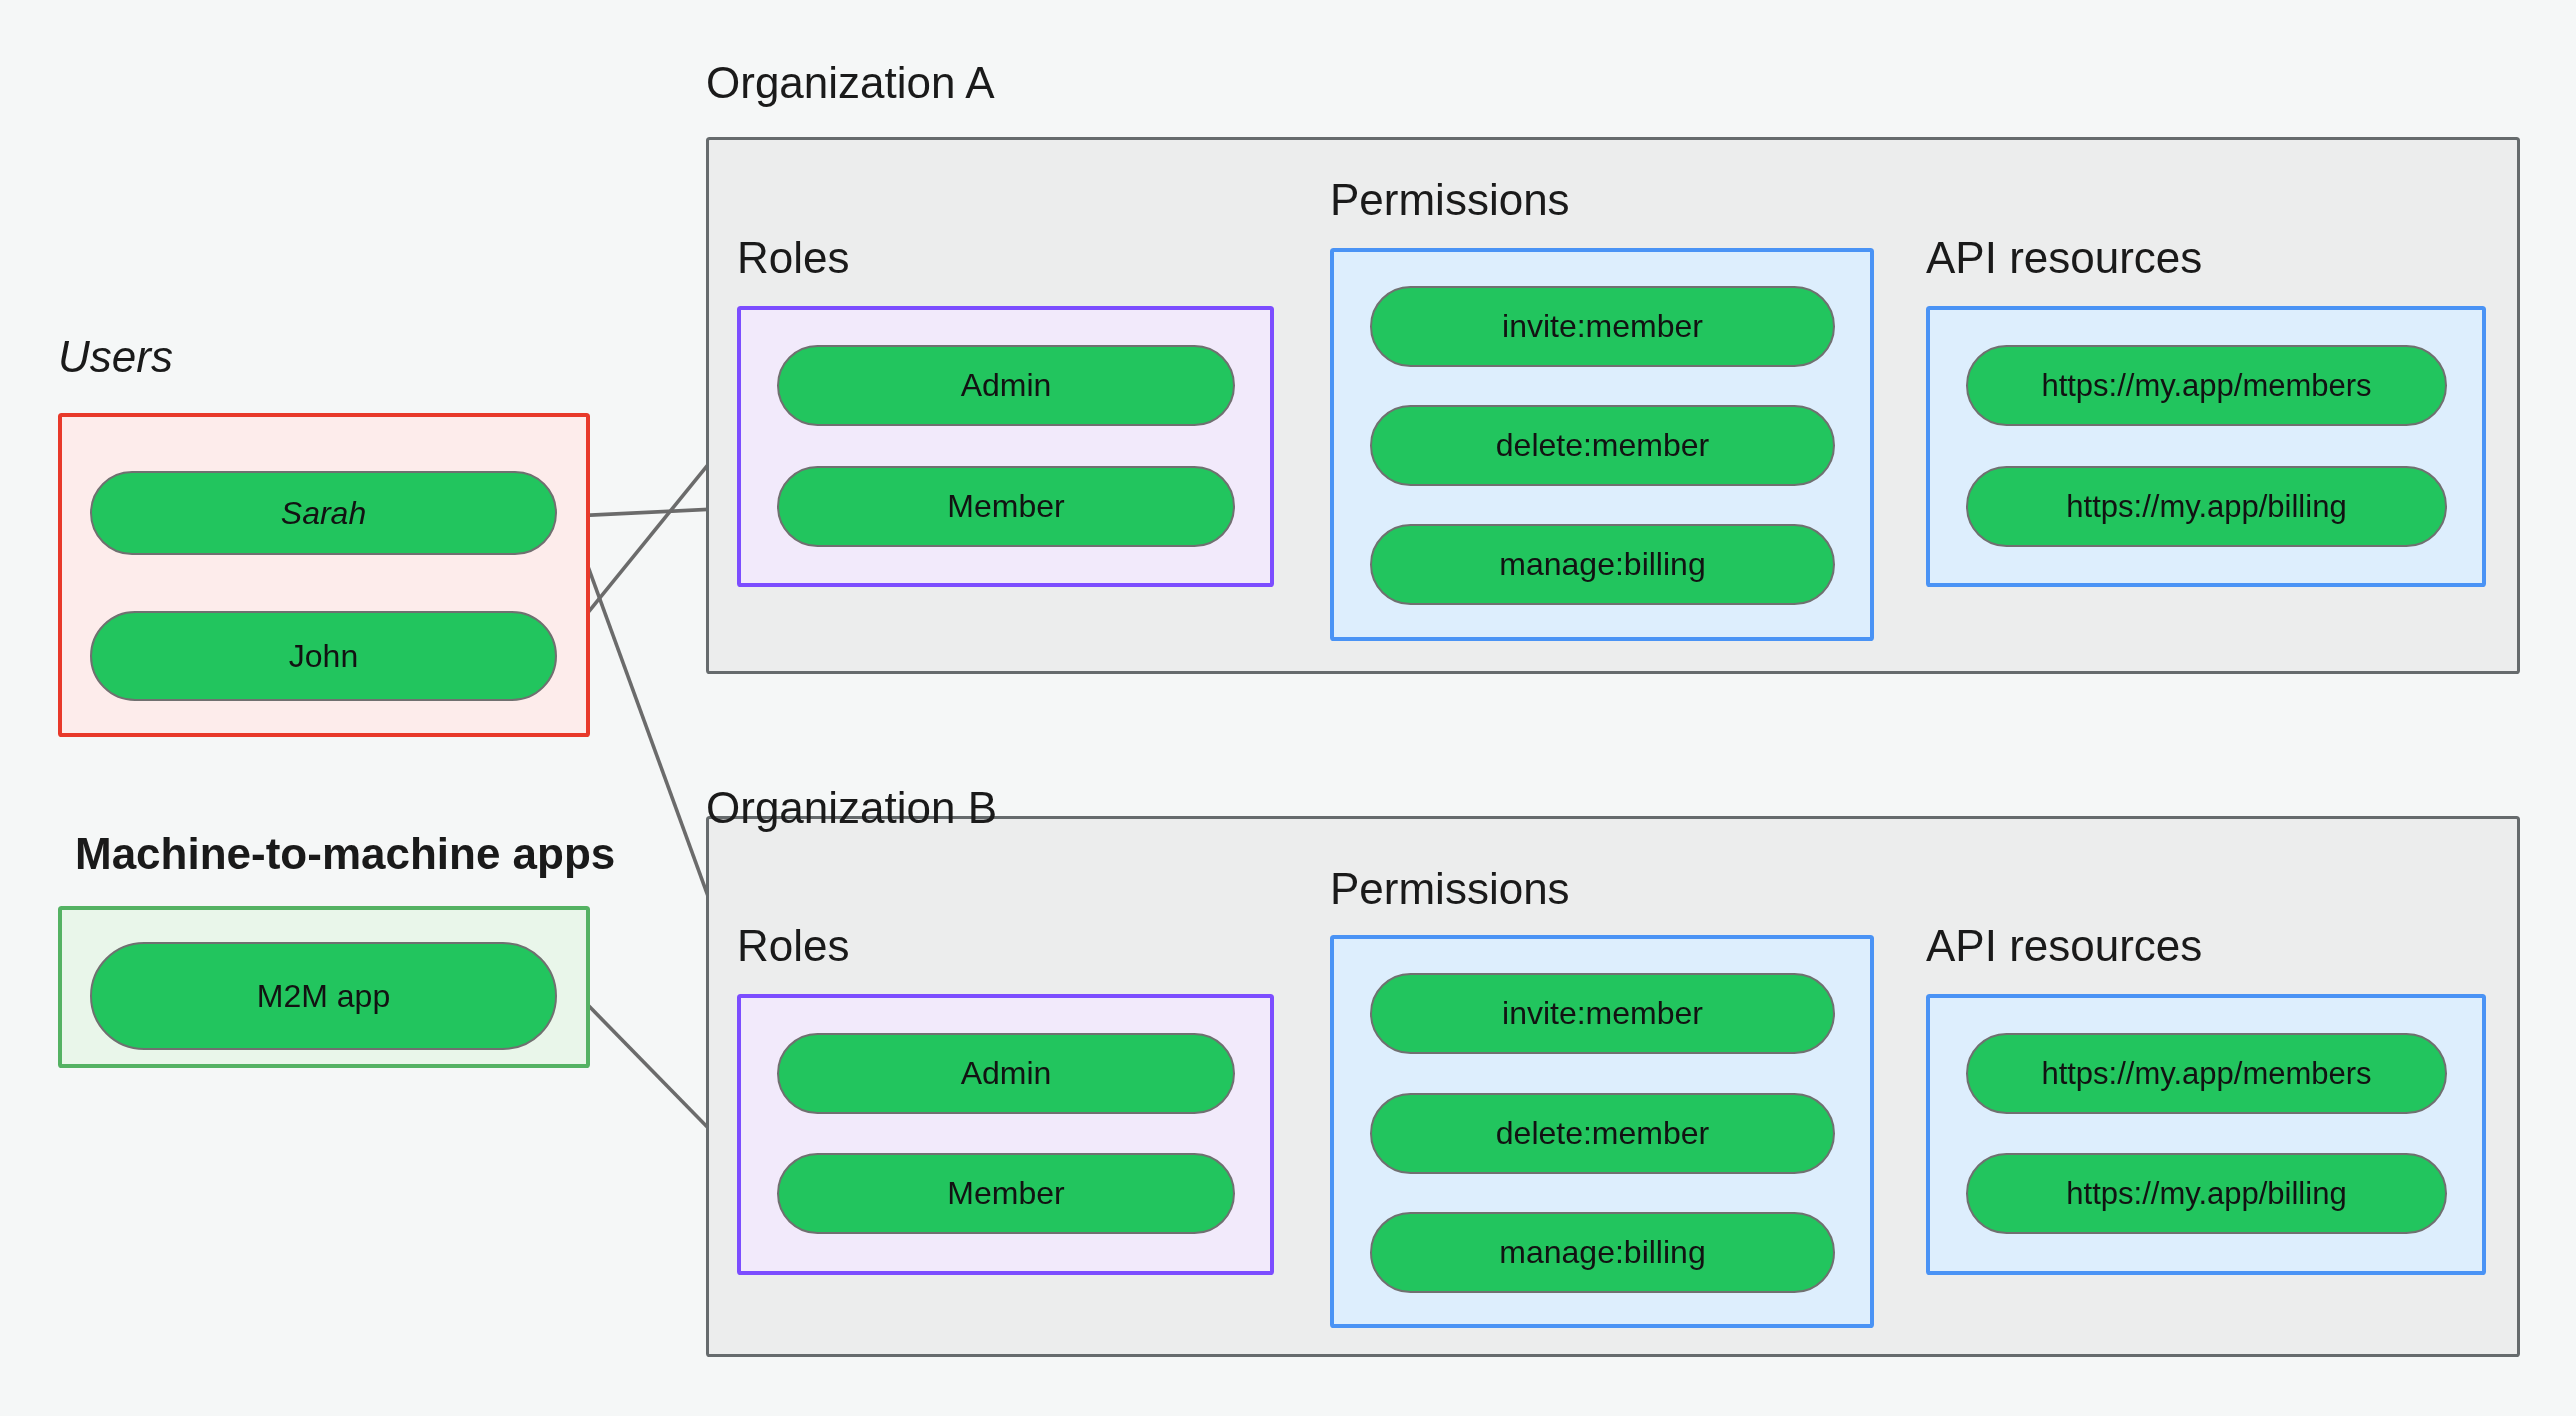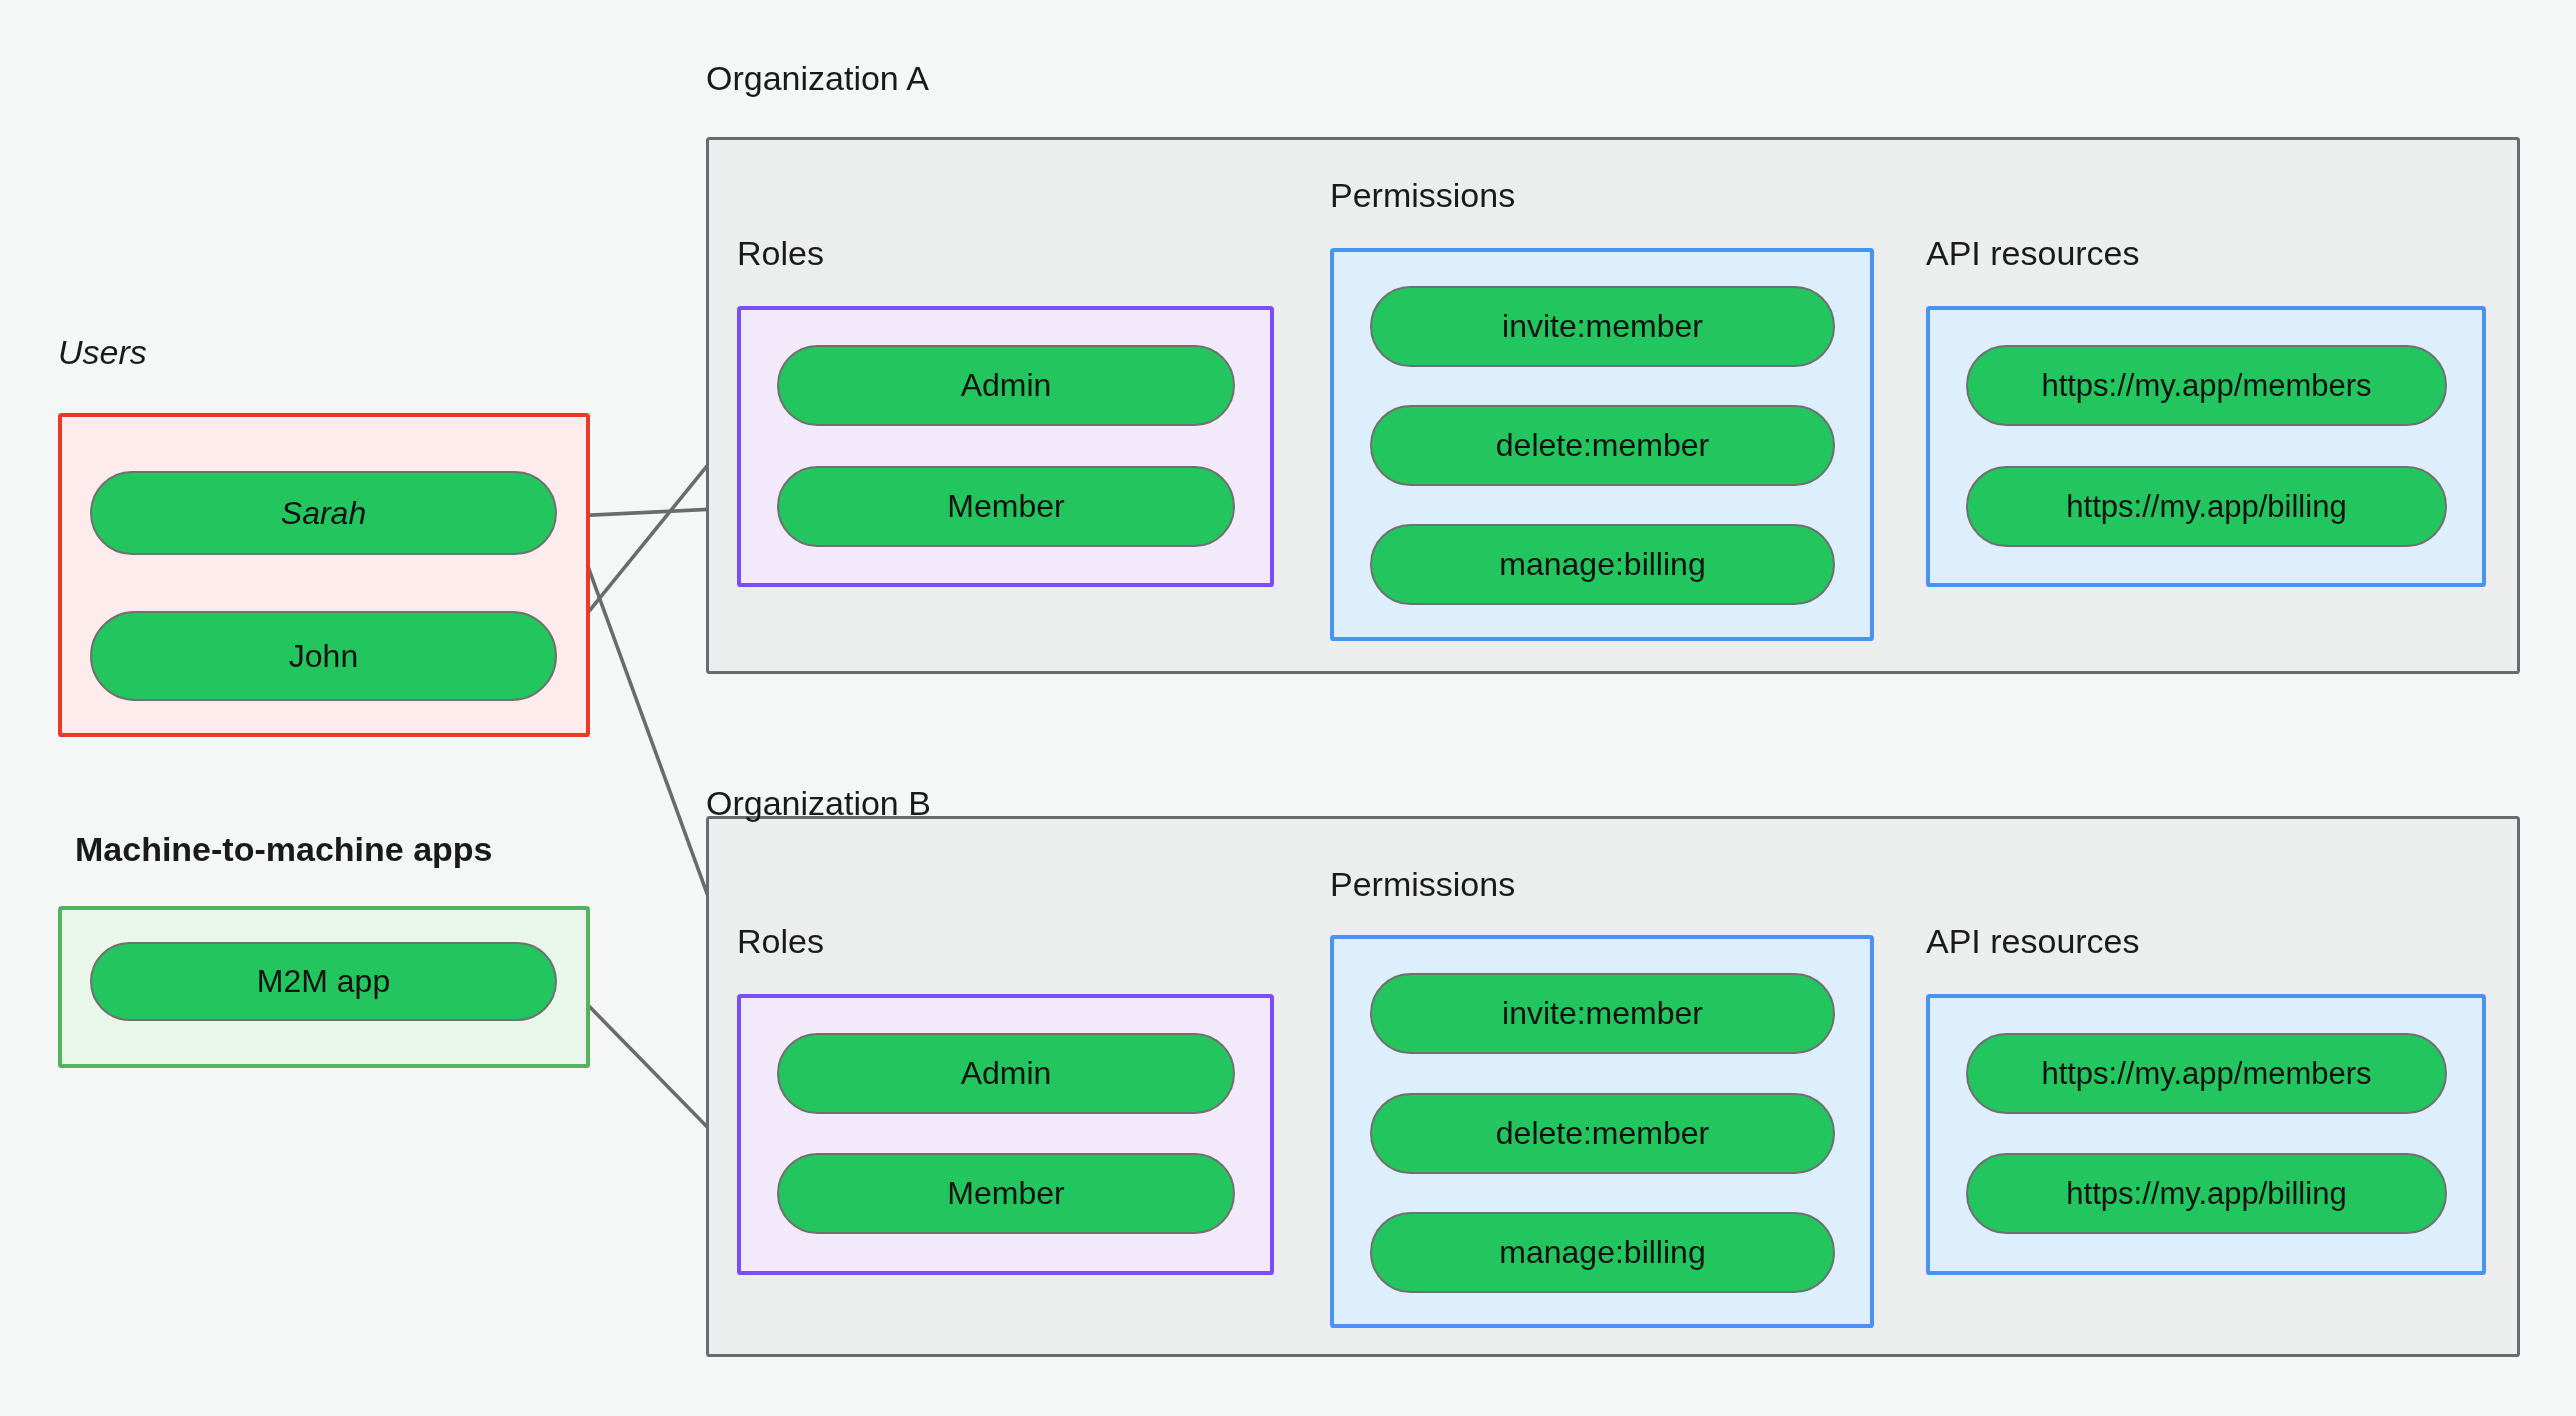"Organization A" .group-label { font-size: 34px -> 44px }
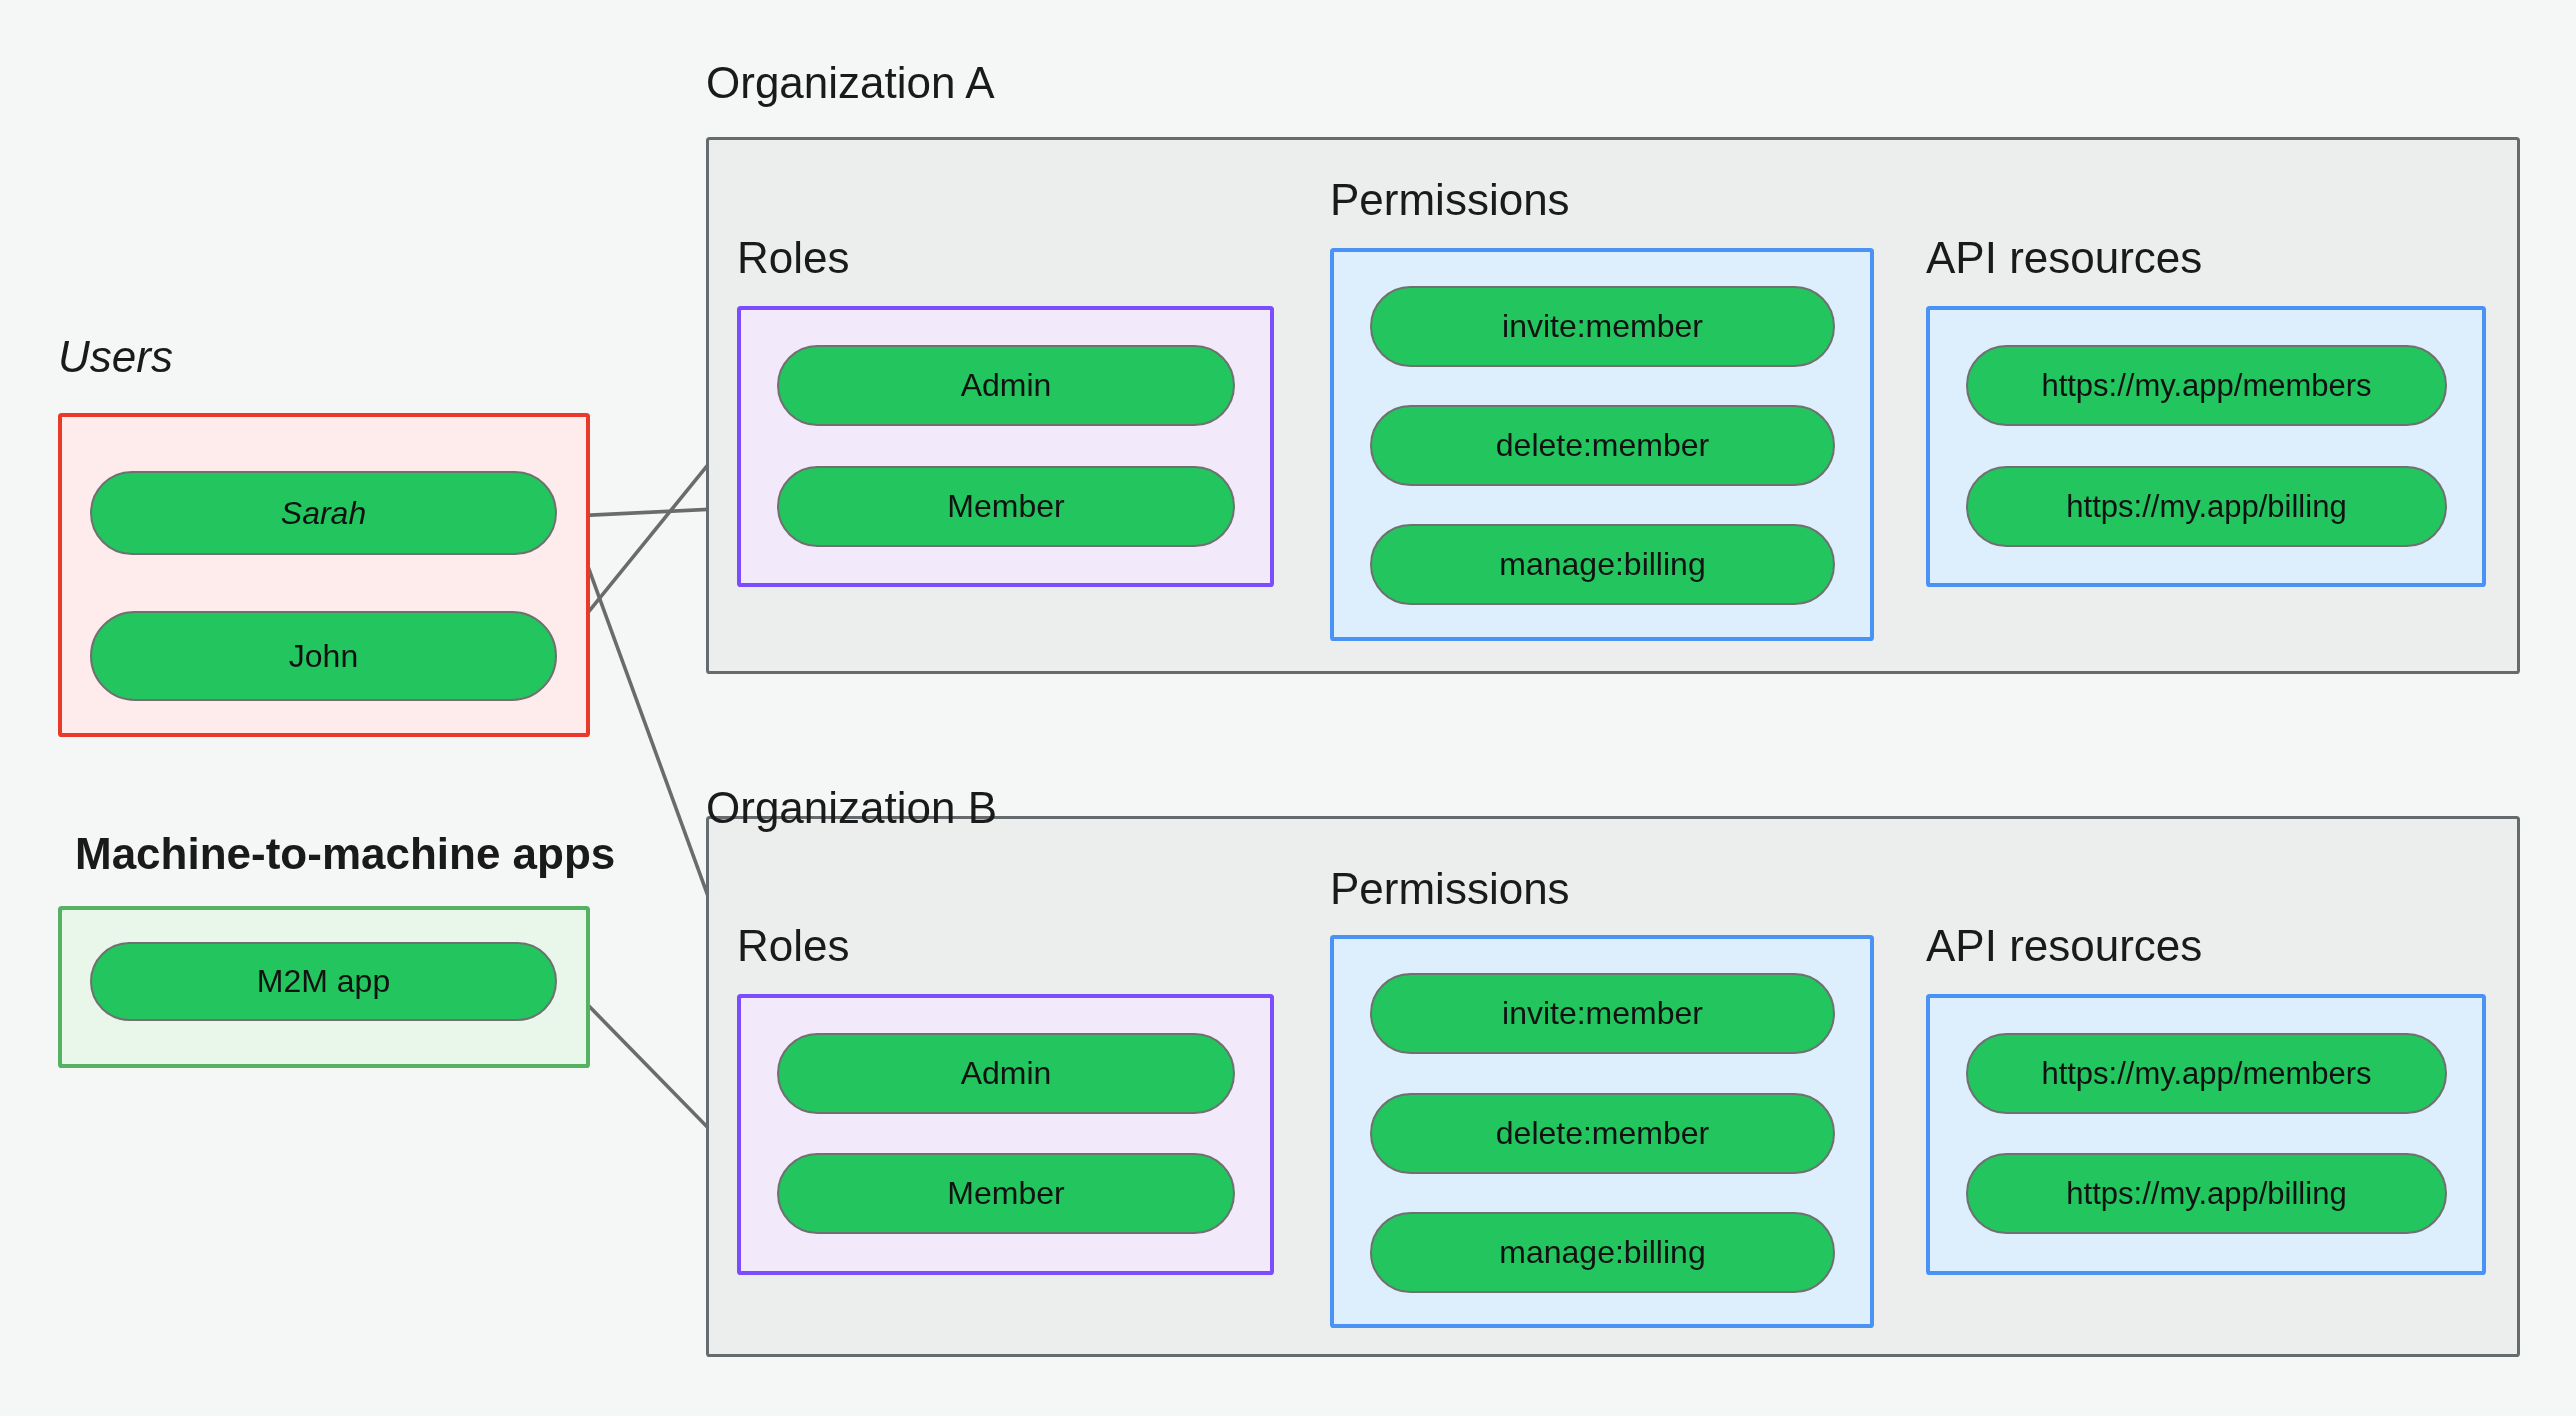"M2M app" div.pill { height: 79px -> 108px }
